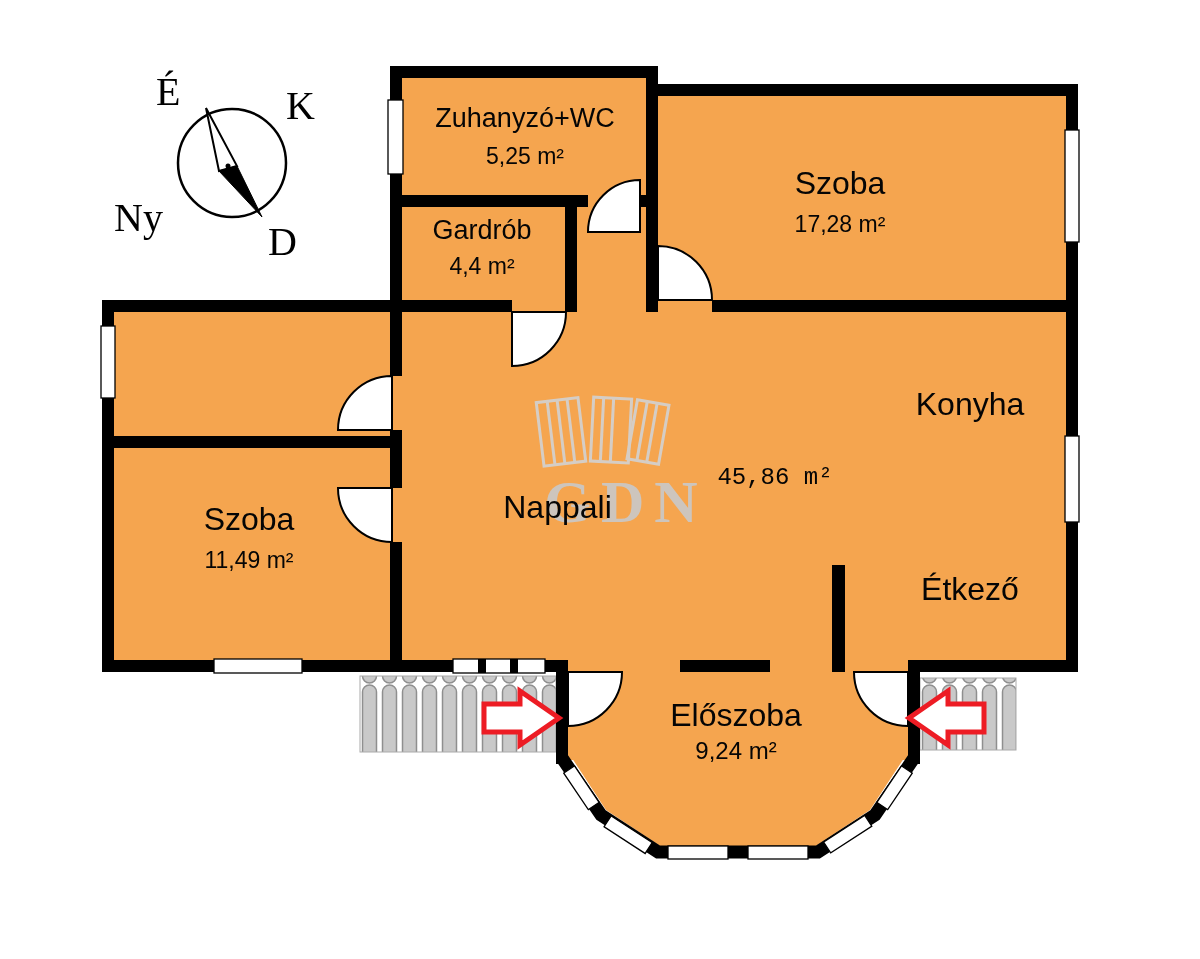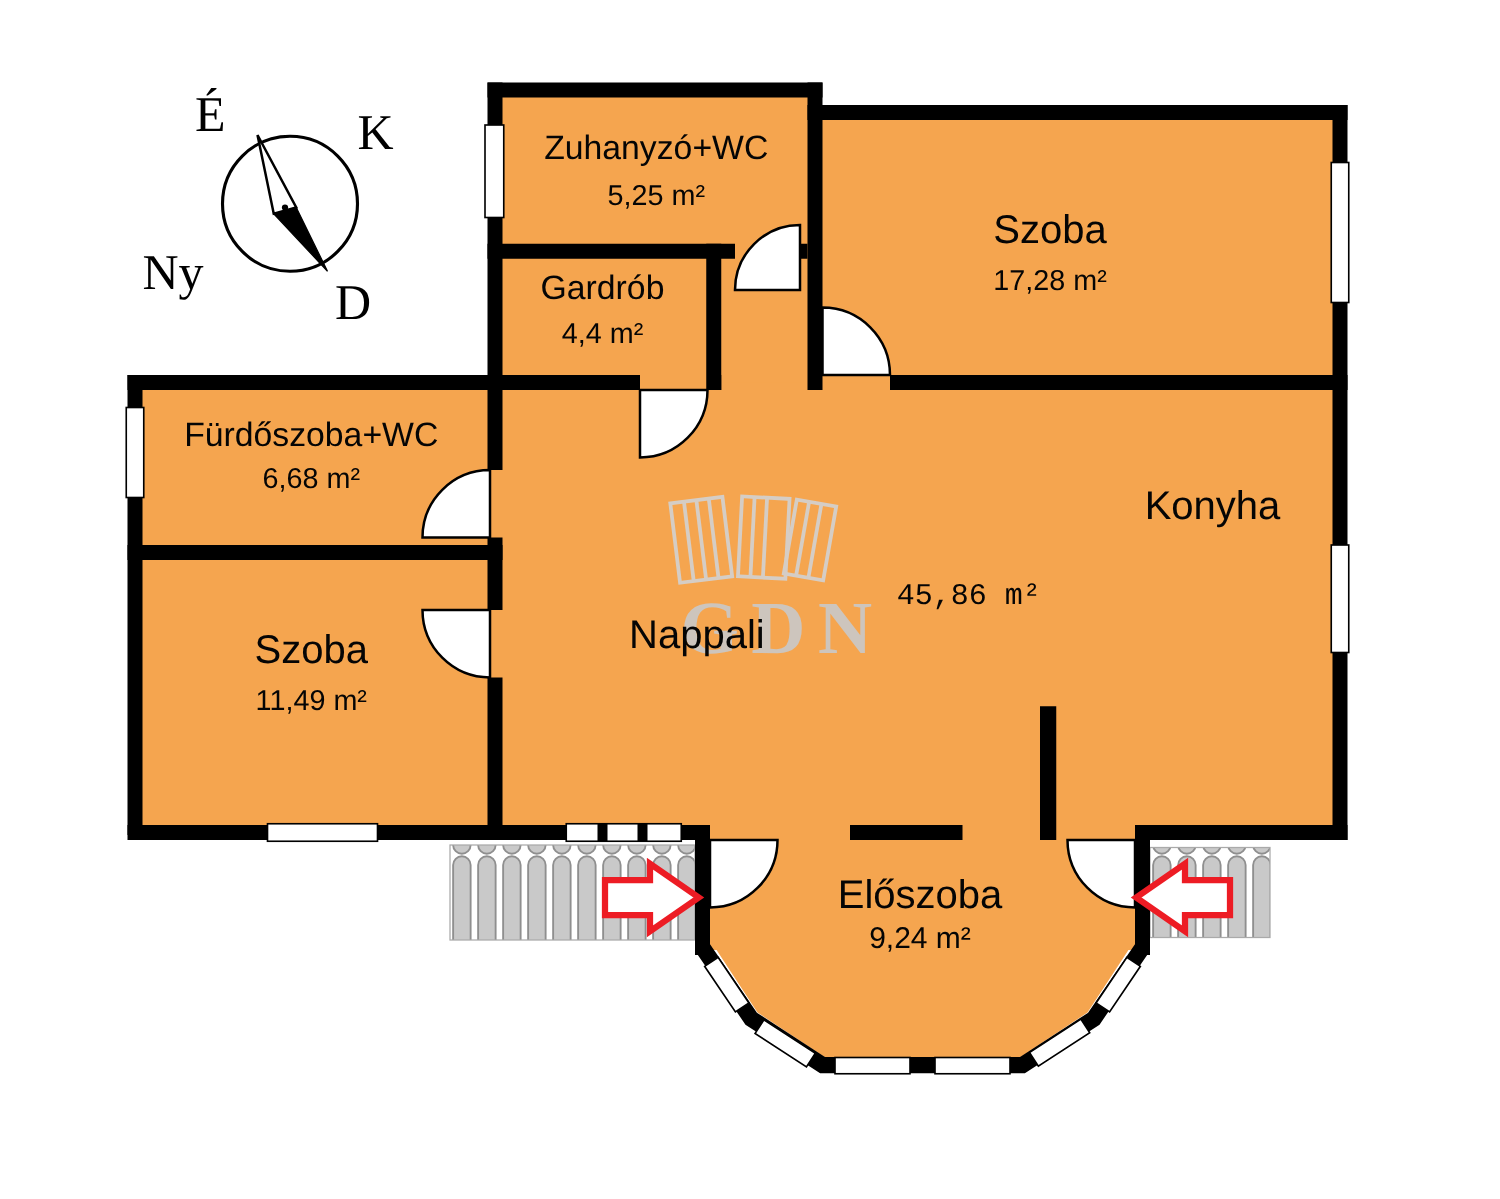"Fürdőszoba+WC" div.lbl { html: <div>Fürdőszoba+WC</div> -> none }
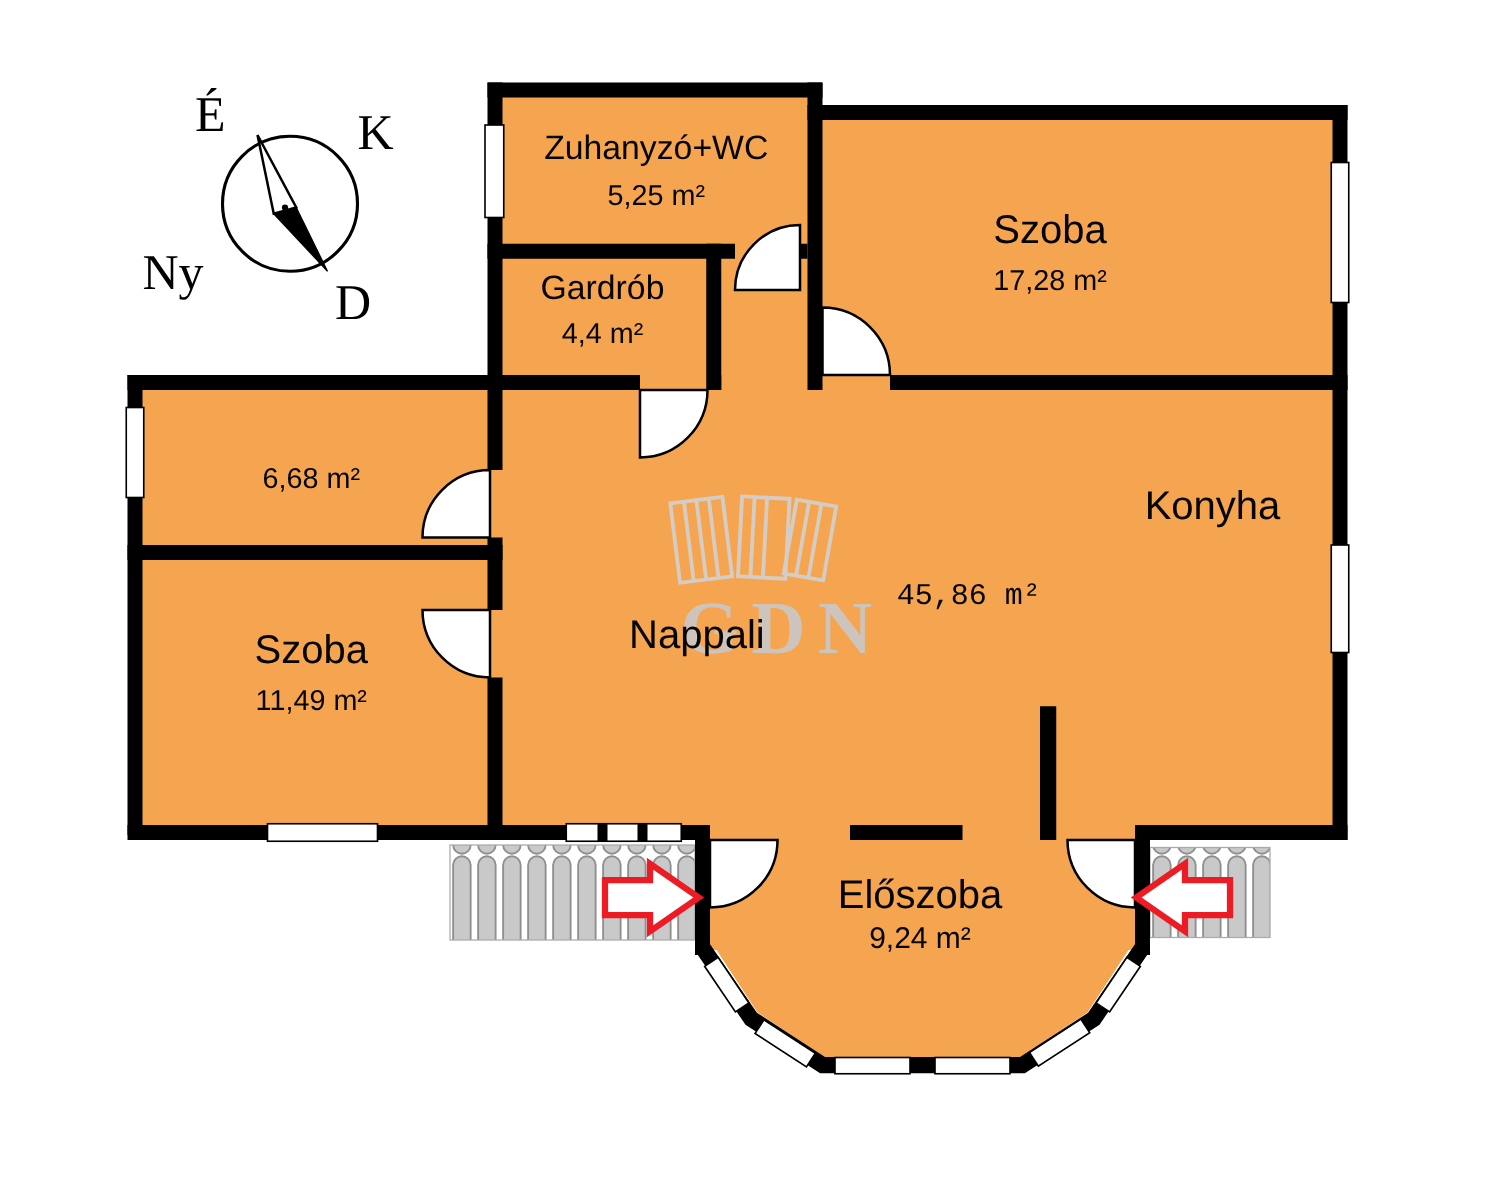"6,68 m²" div.lbl { html: <div>6,68 m²</div> -> none }
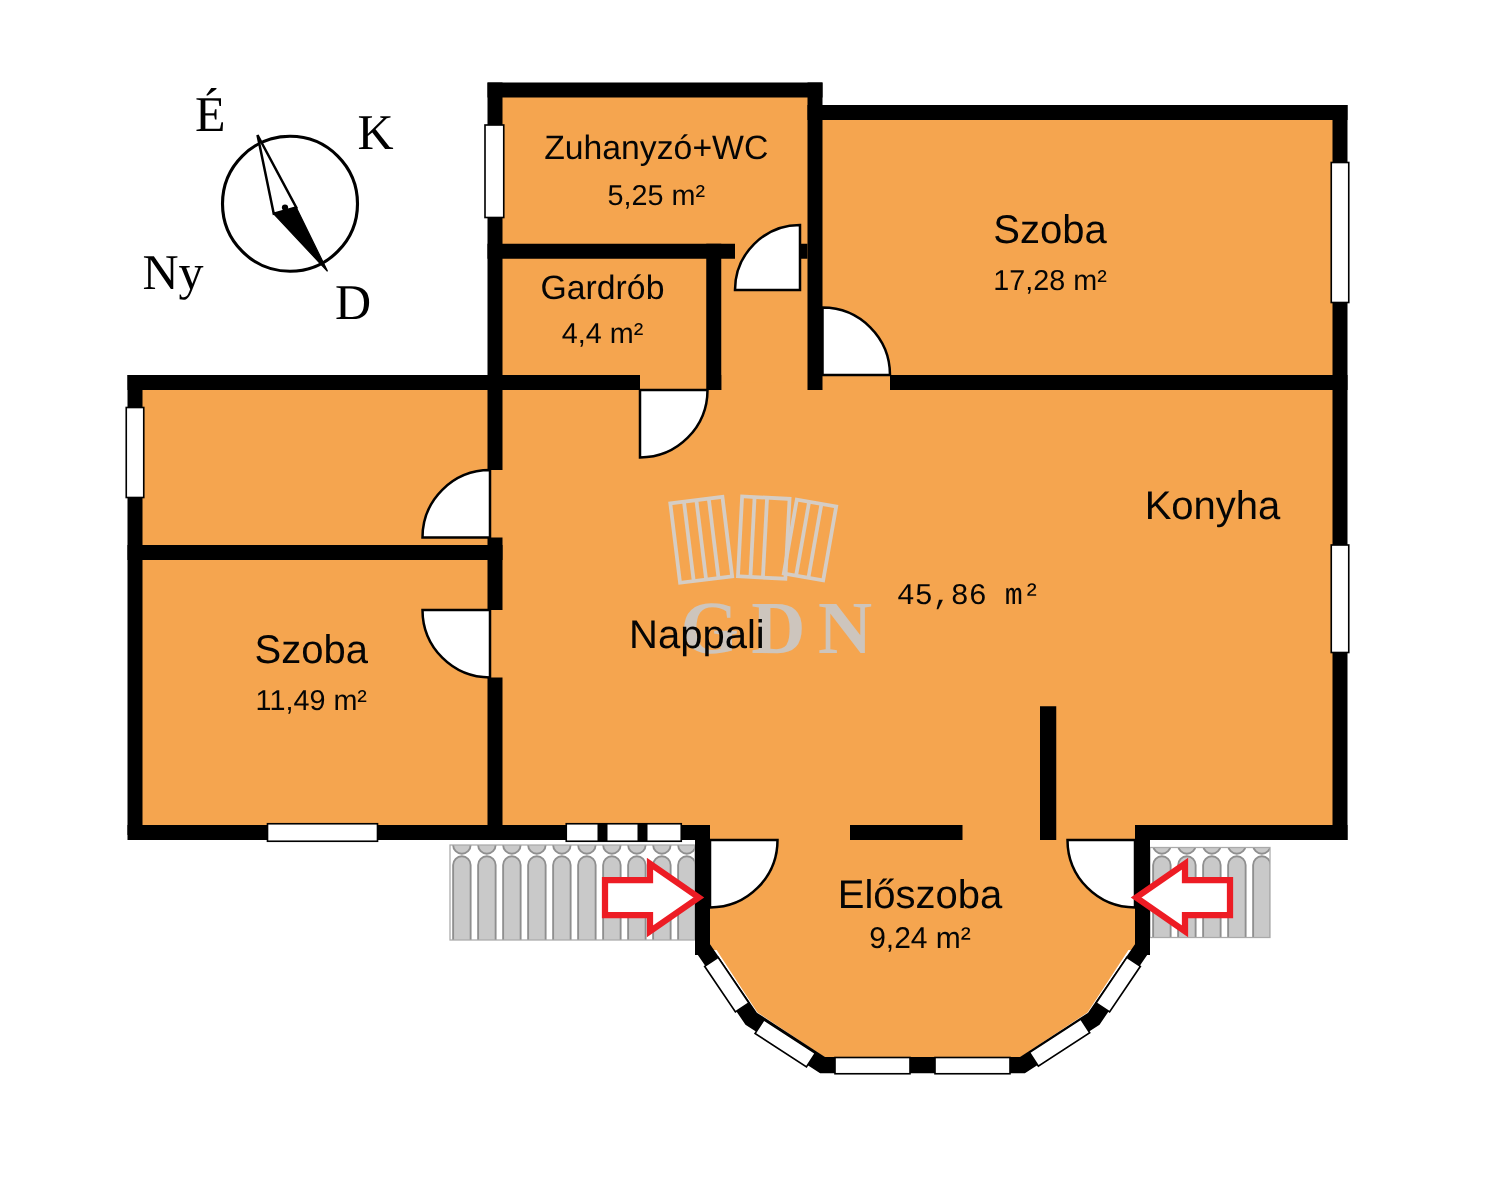"Étkező" div.lbl { html: none -> <div>Étkező</div> }
